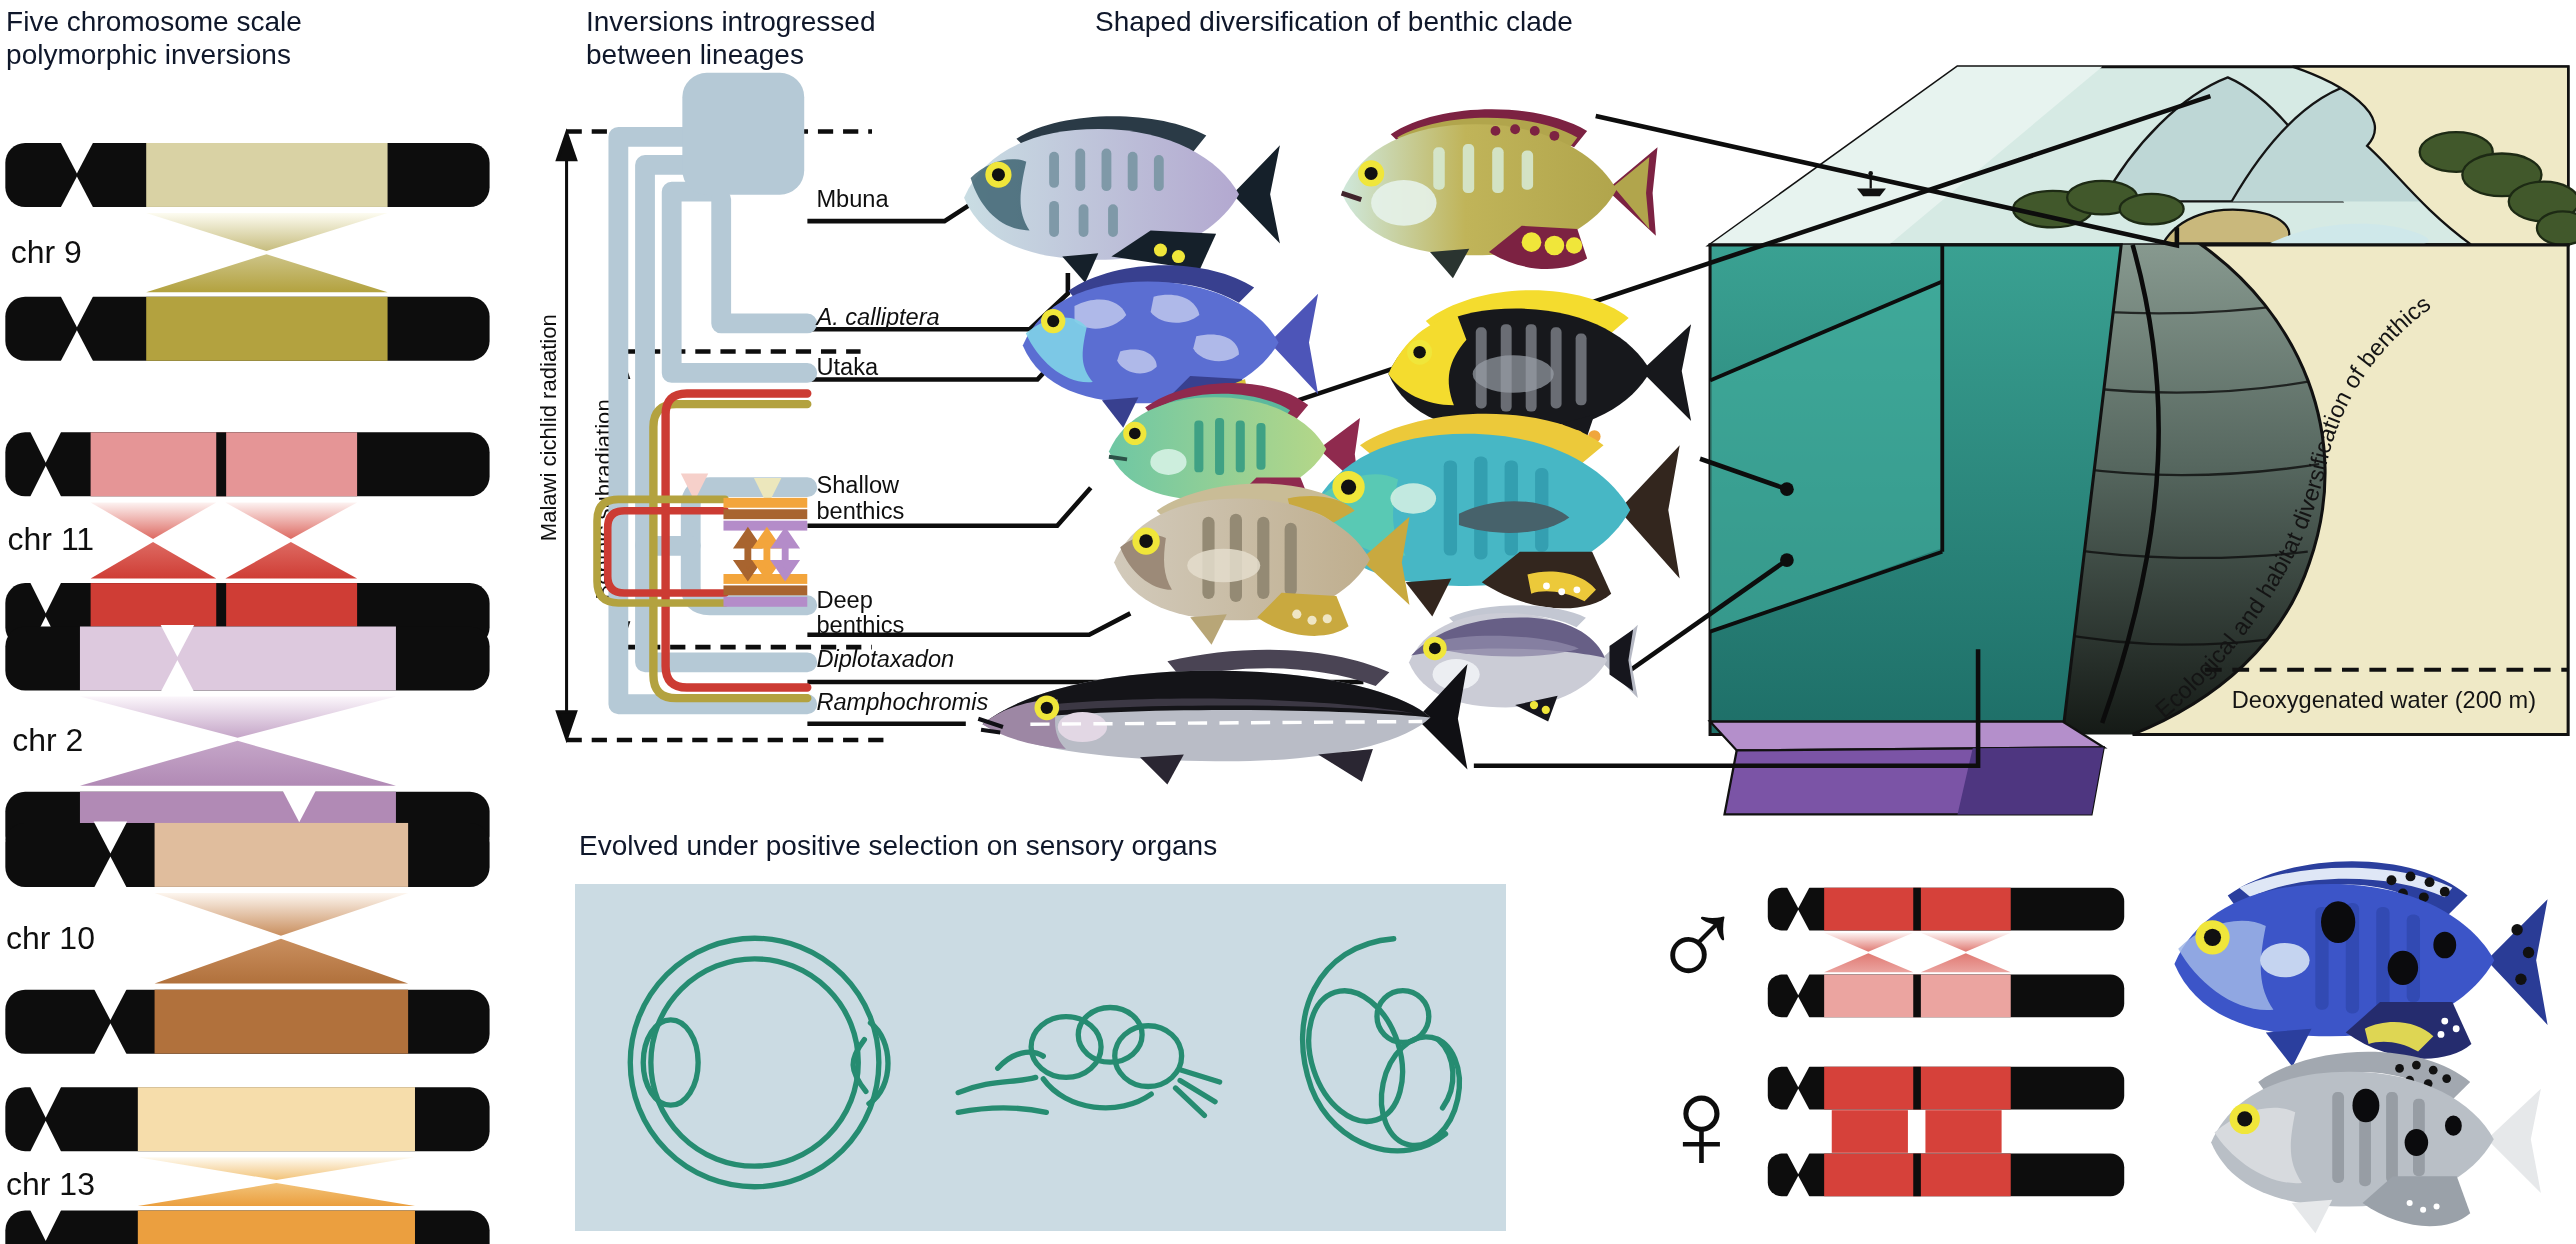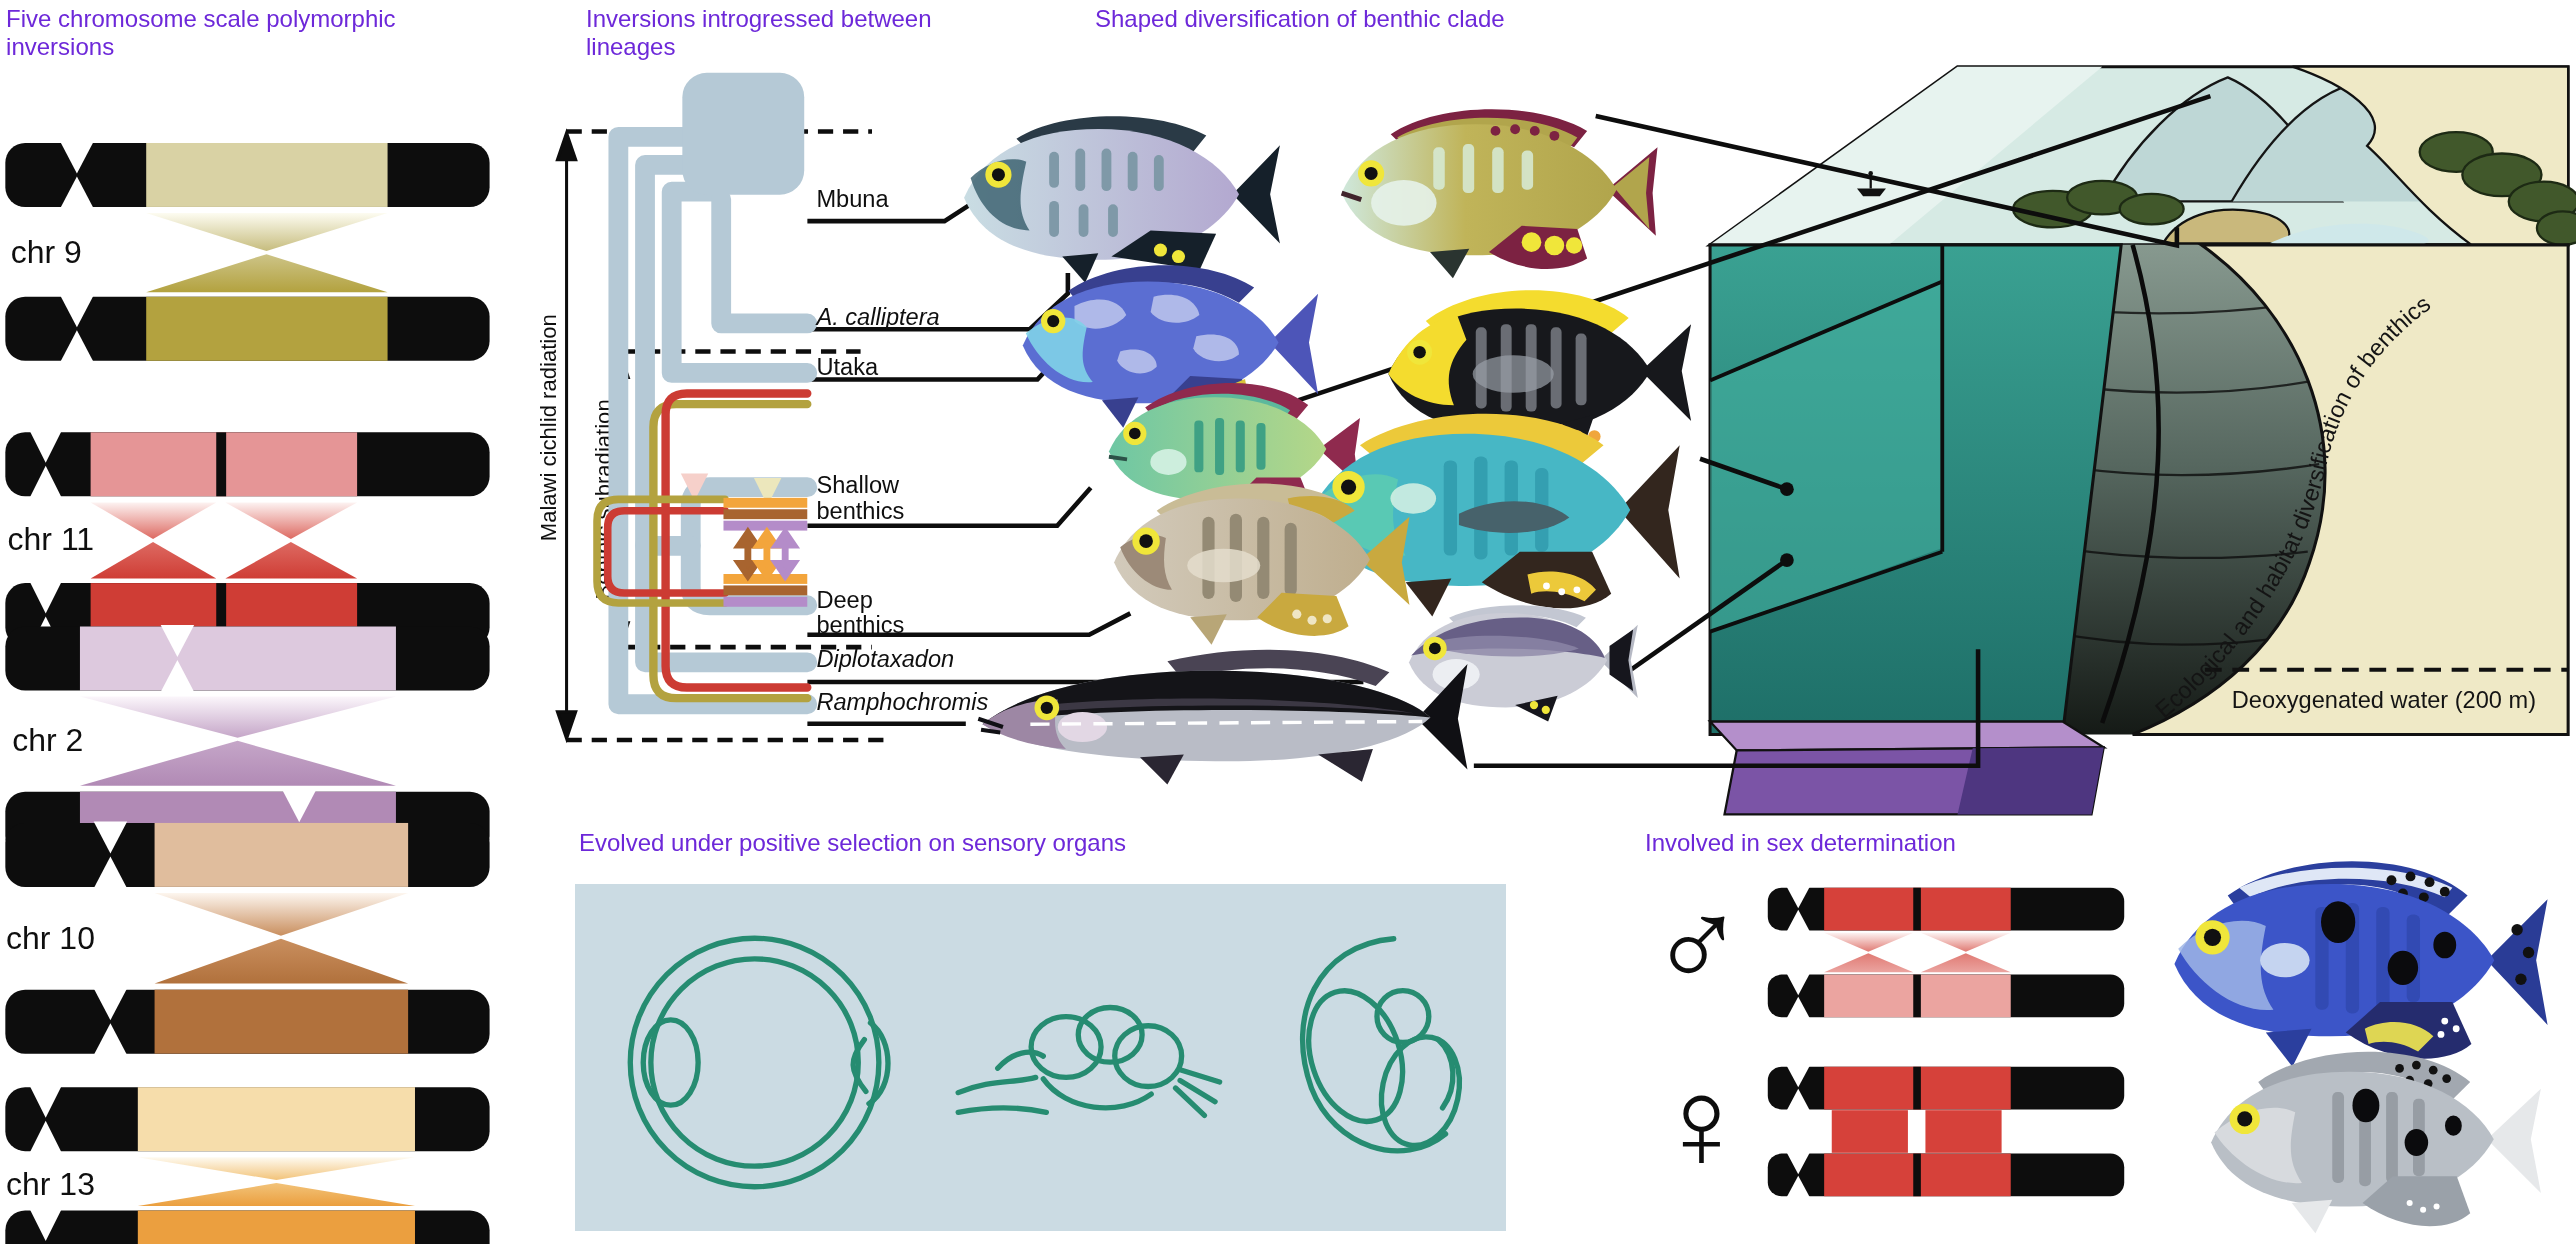"Five chromosome scale polymorphic" .panel-title { color: #6d28d9 -> #0f172a; font-size: 24px -> 28px }
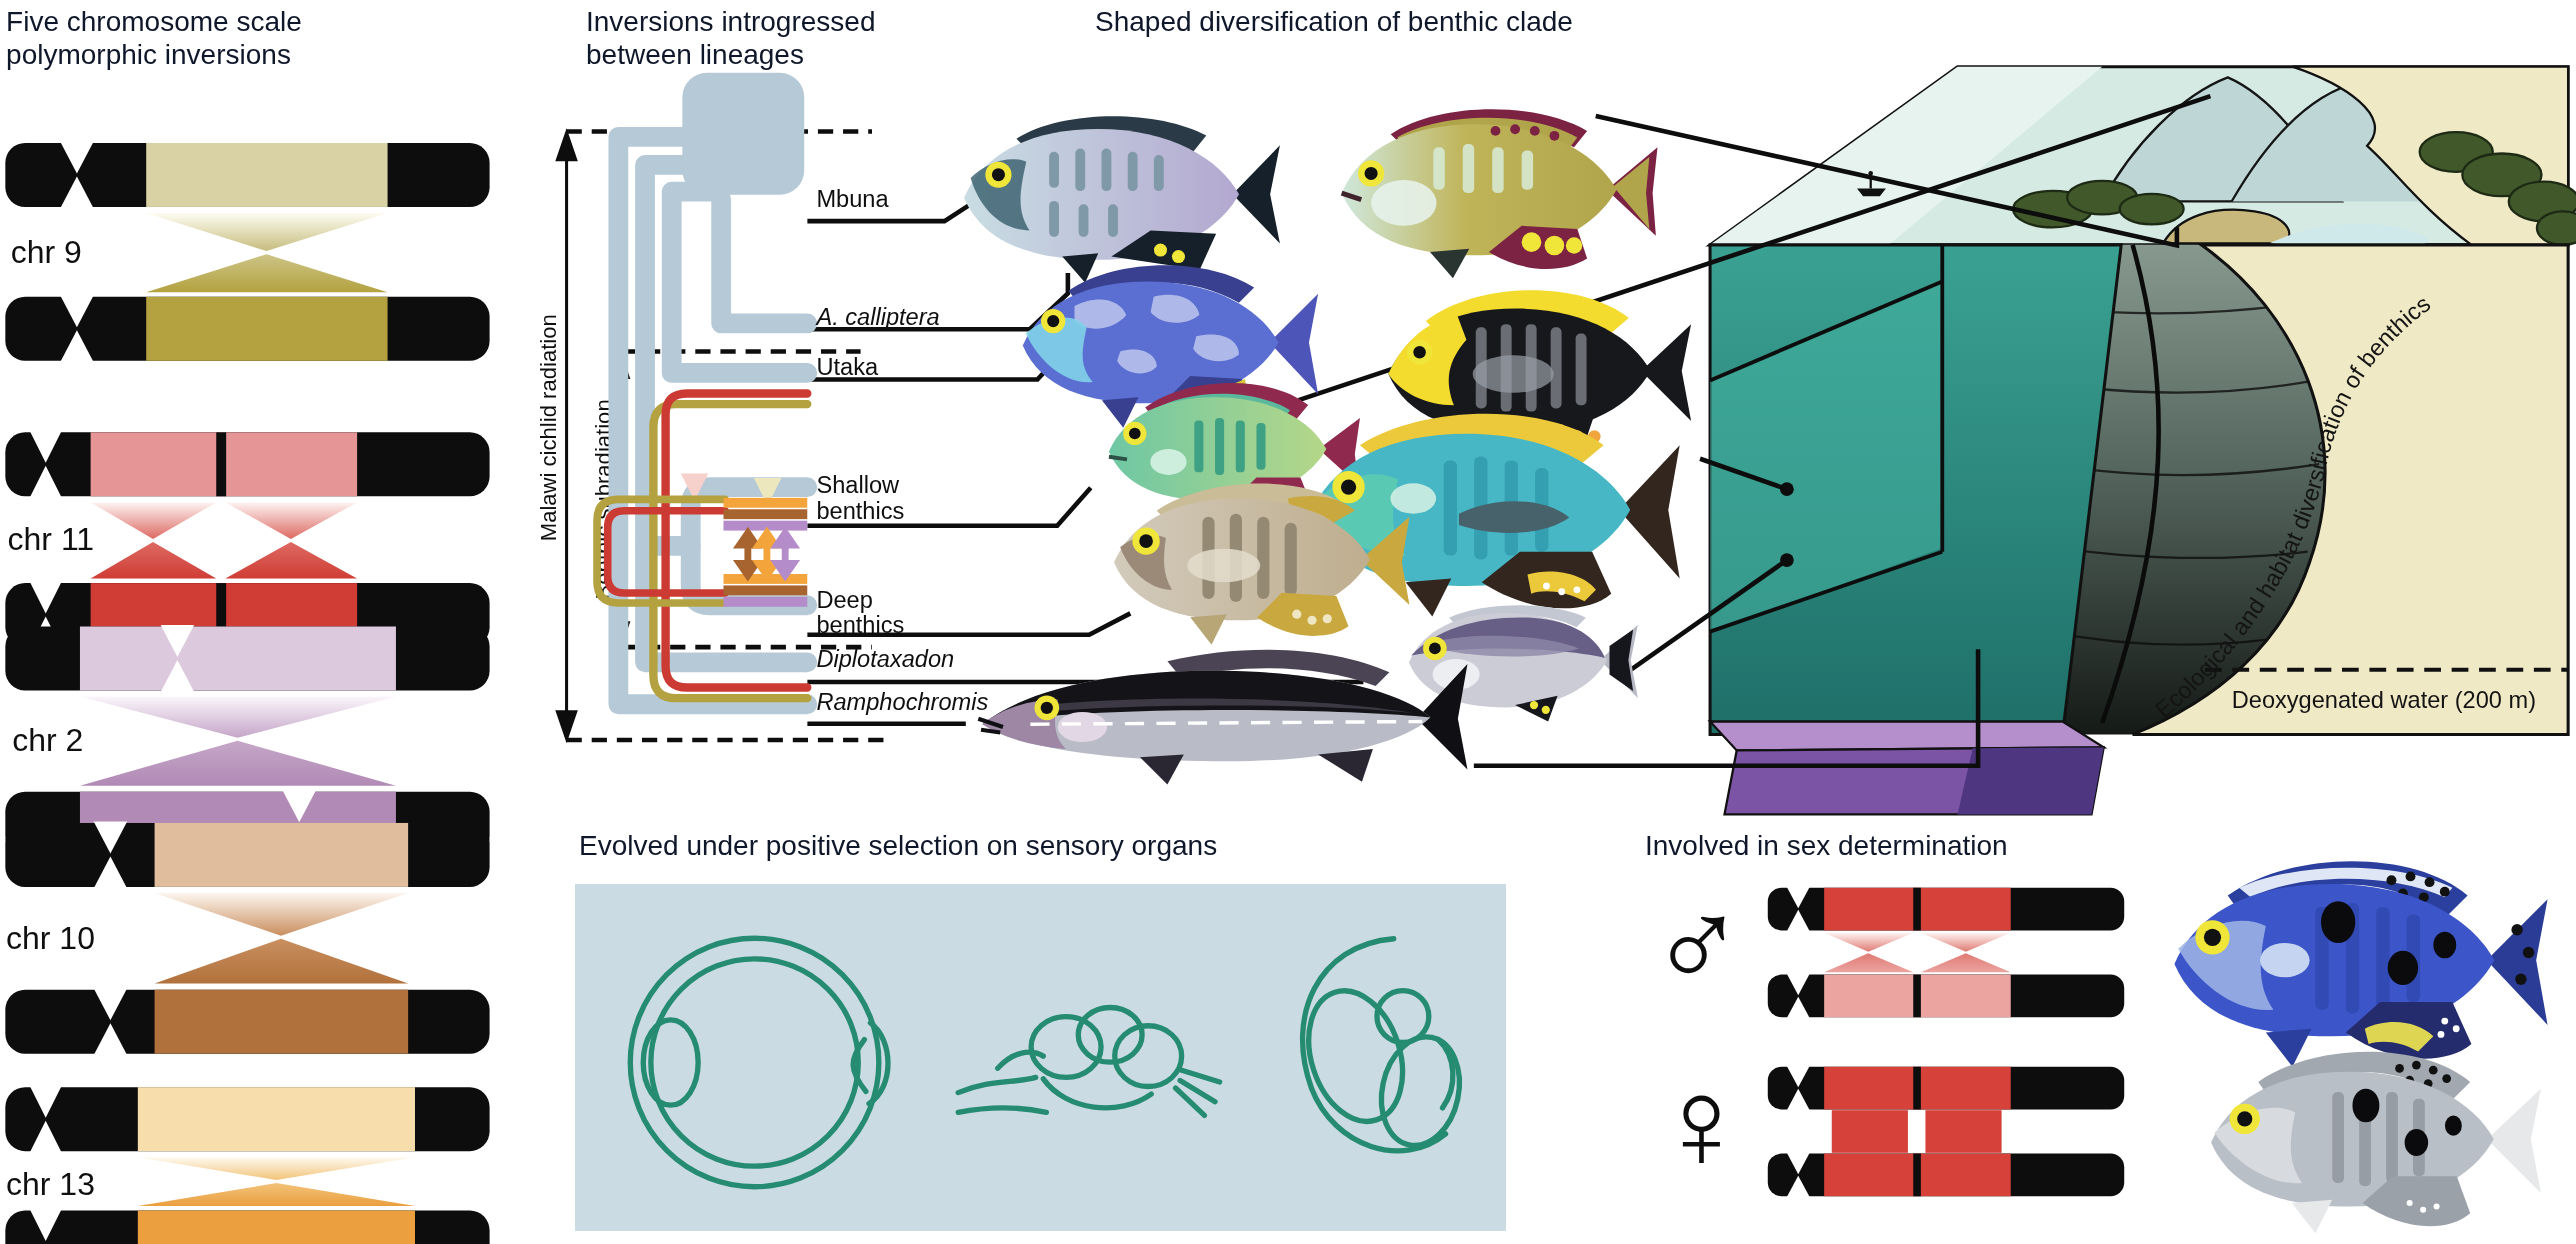"Involved in sex determination" div.panel-title { html: <div>Involved in sex determination</div> -> none }
